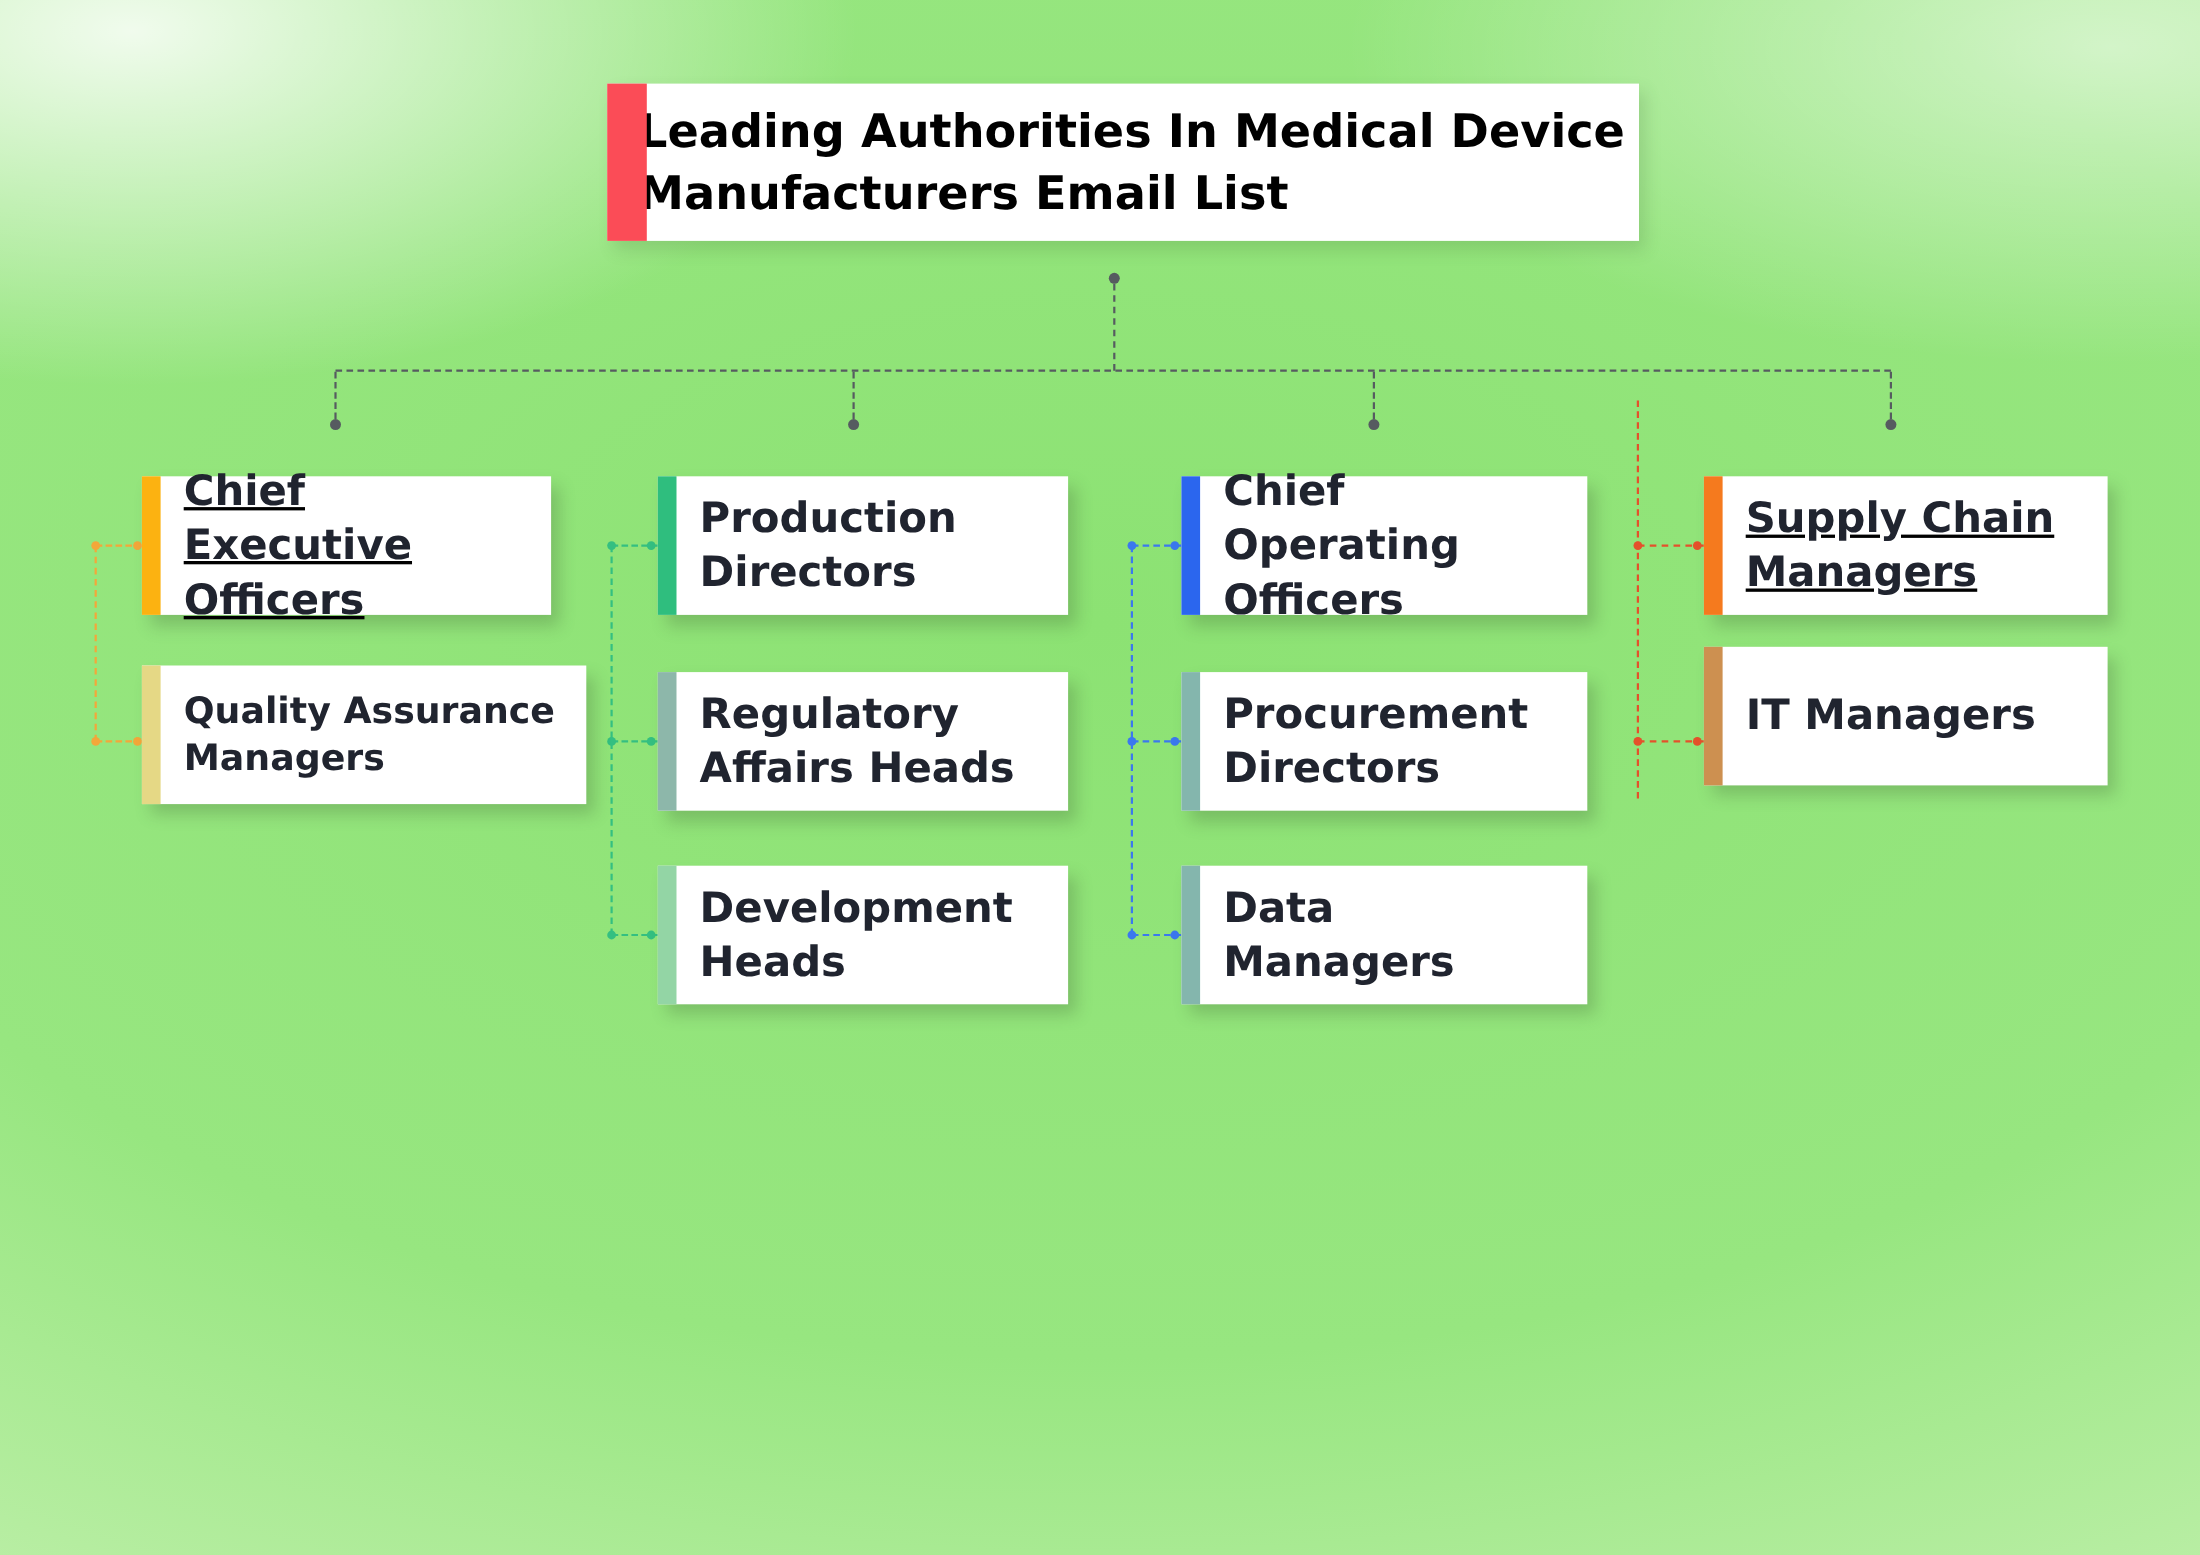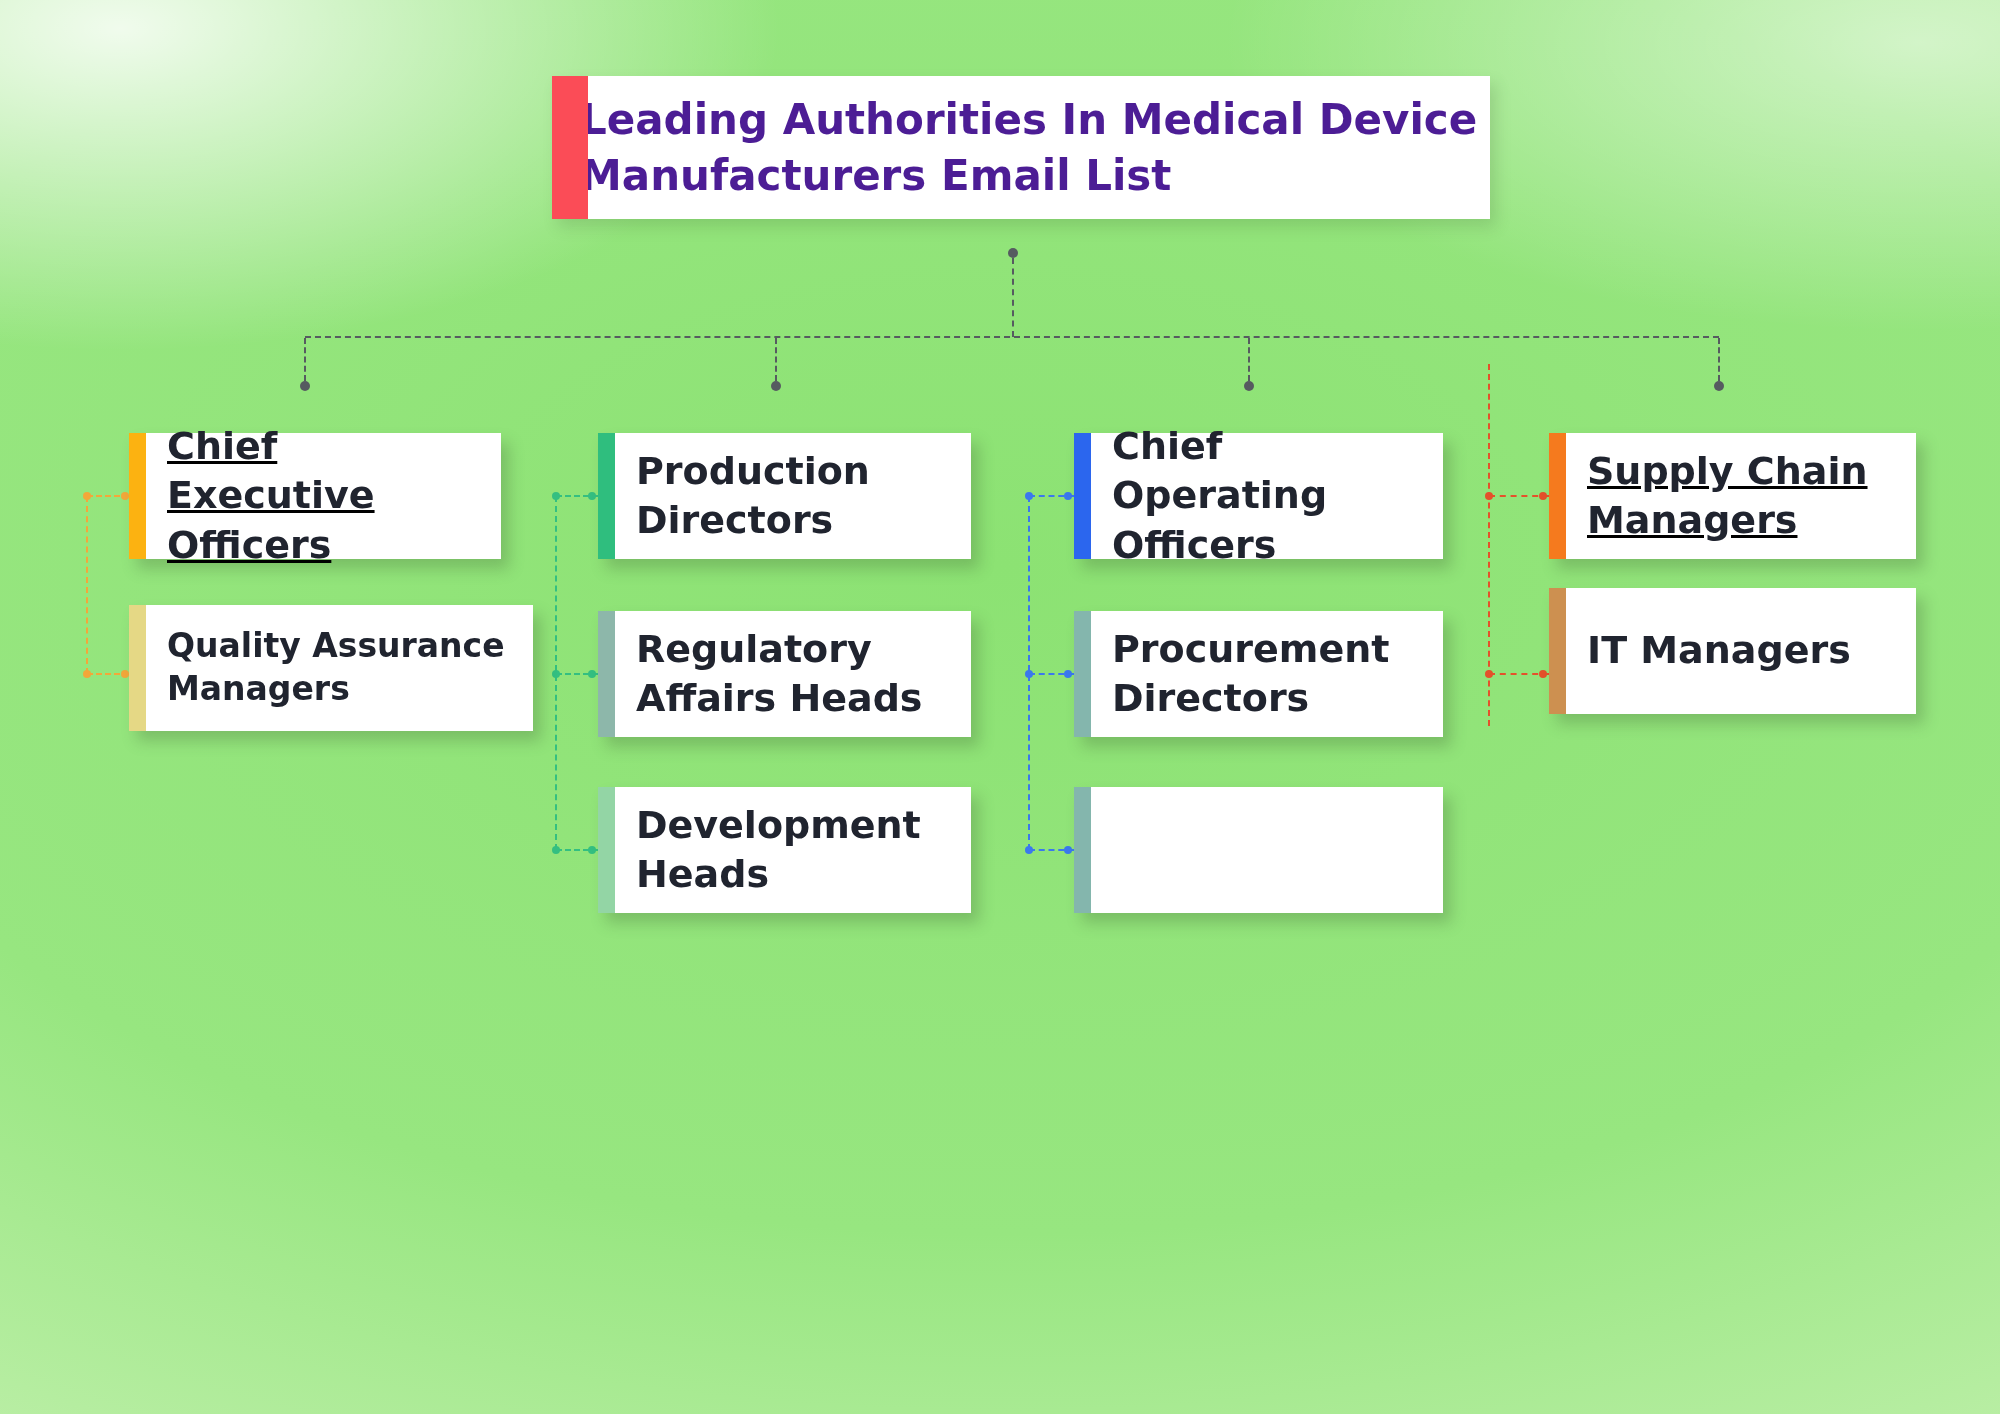"Leading Authorities In Medical Device" .title { color: #4c1d95 -> #000000 }
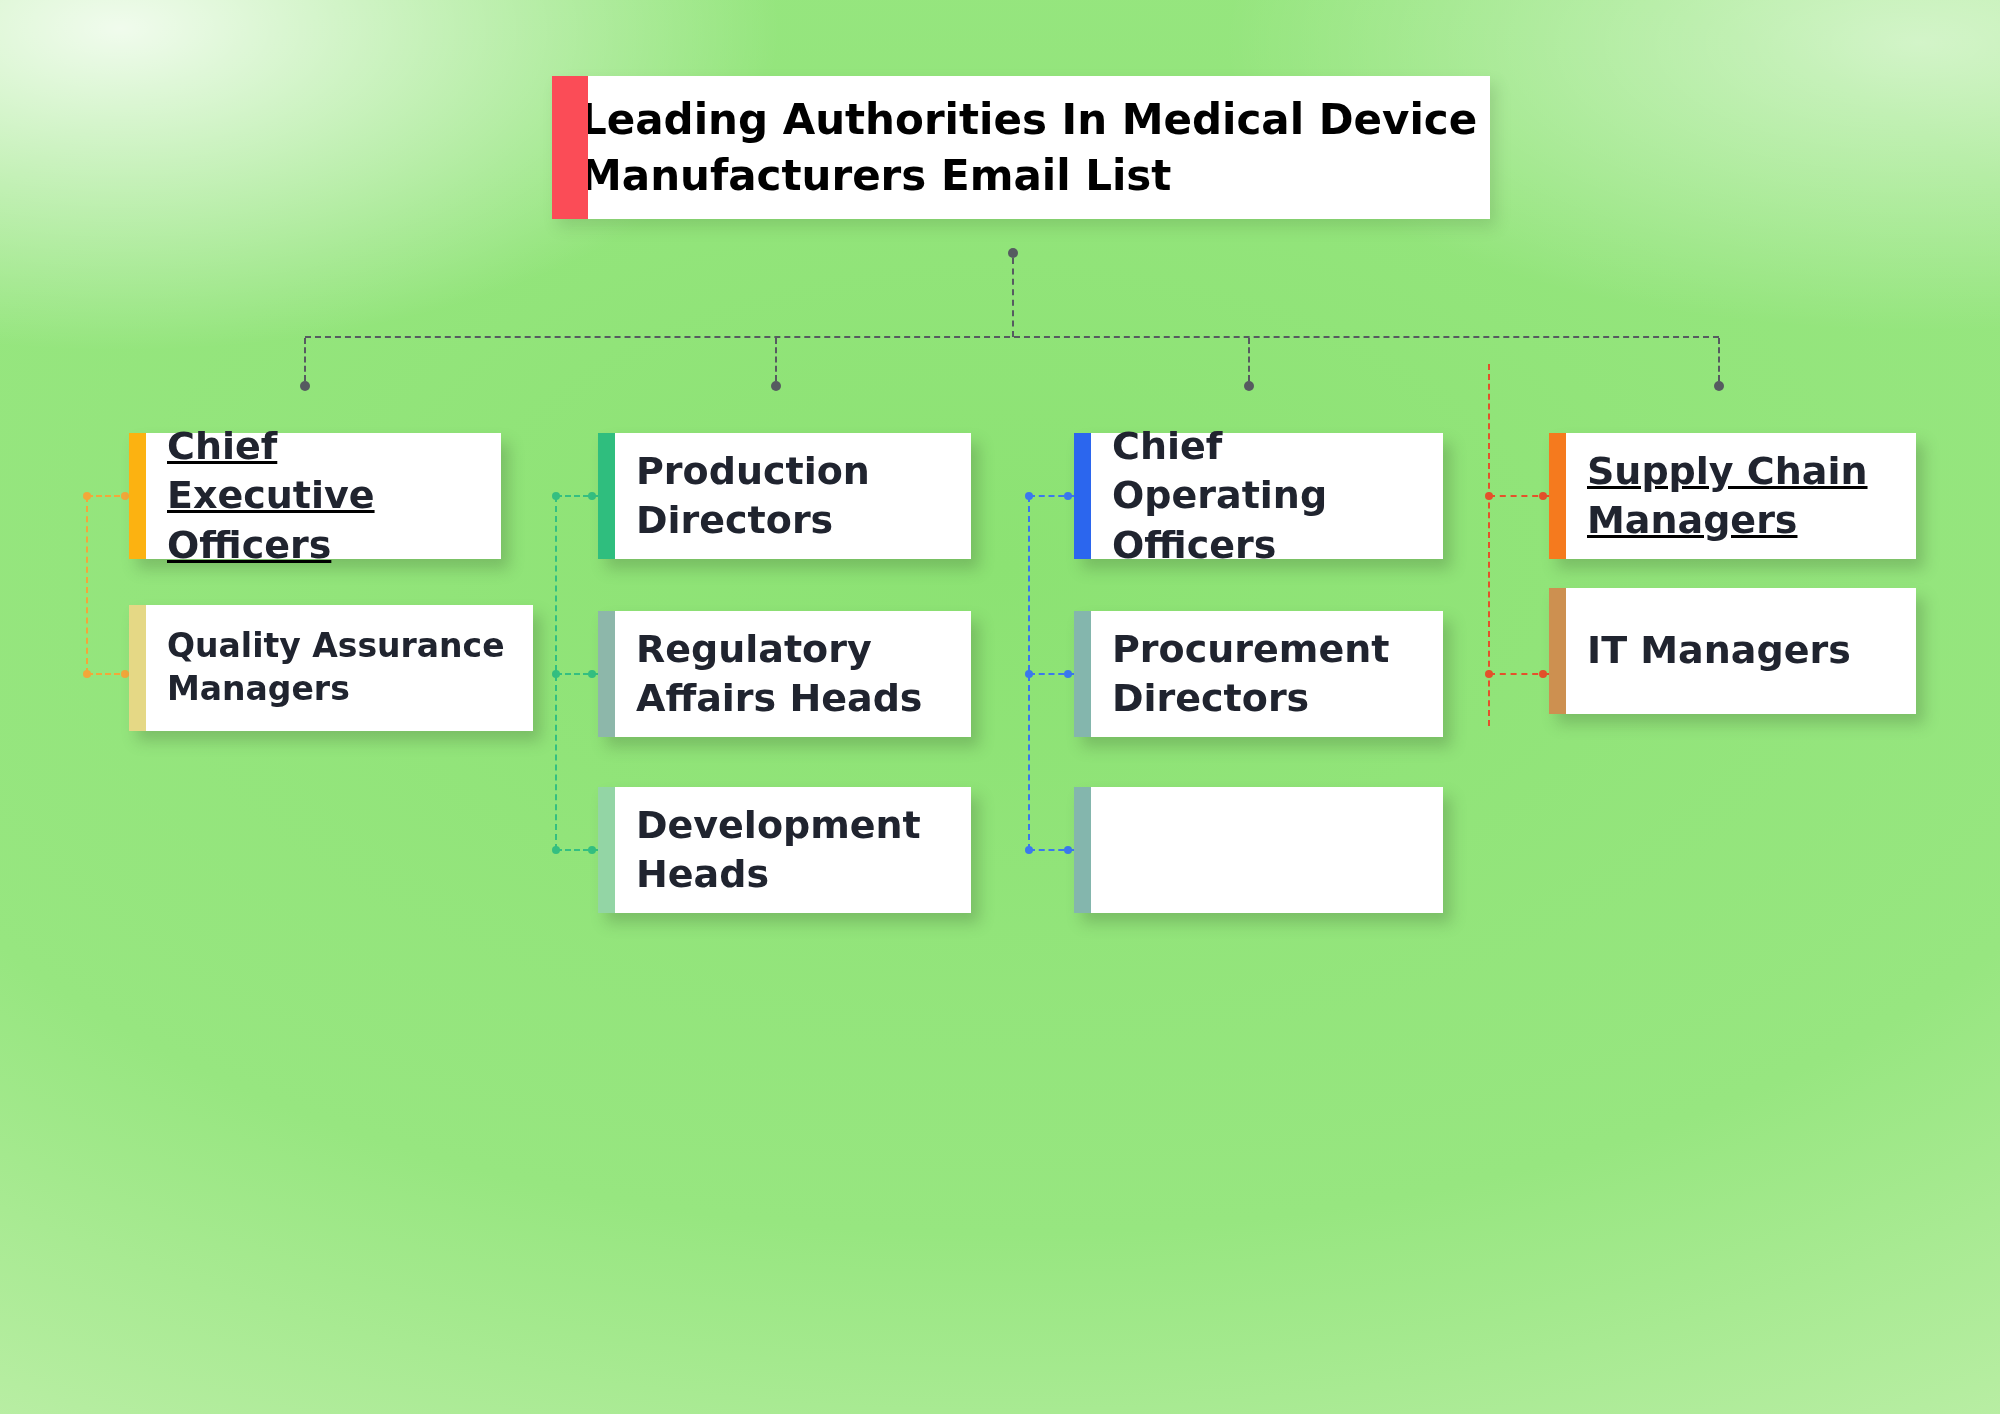"Data Managers" span.label { html: none -> <span>Data Managers</span> }
